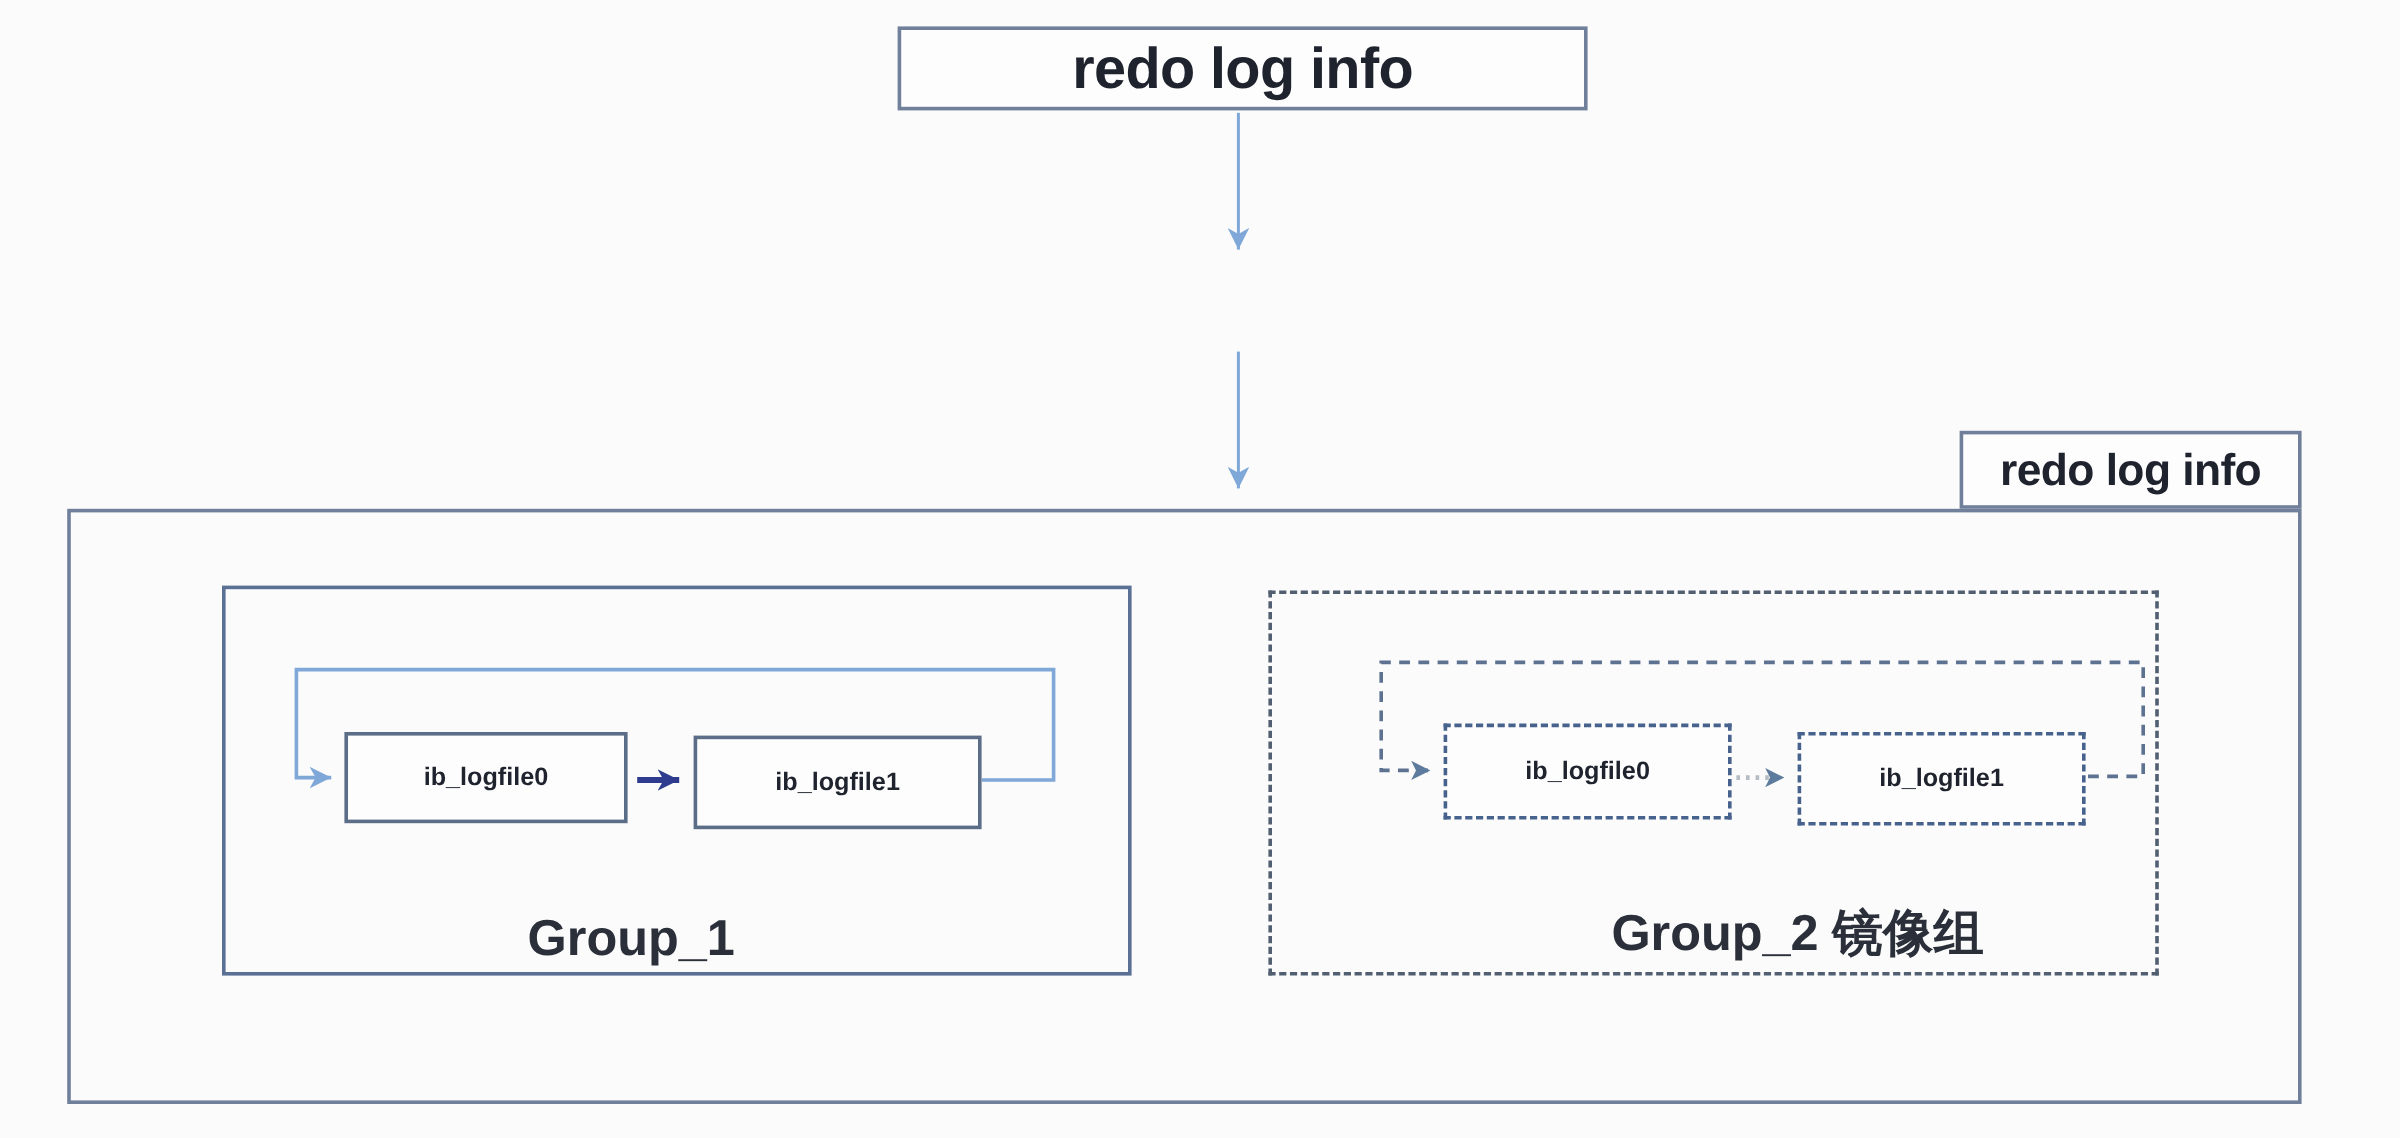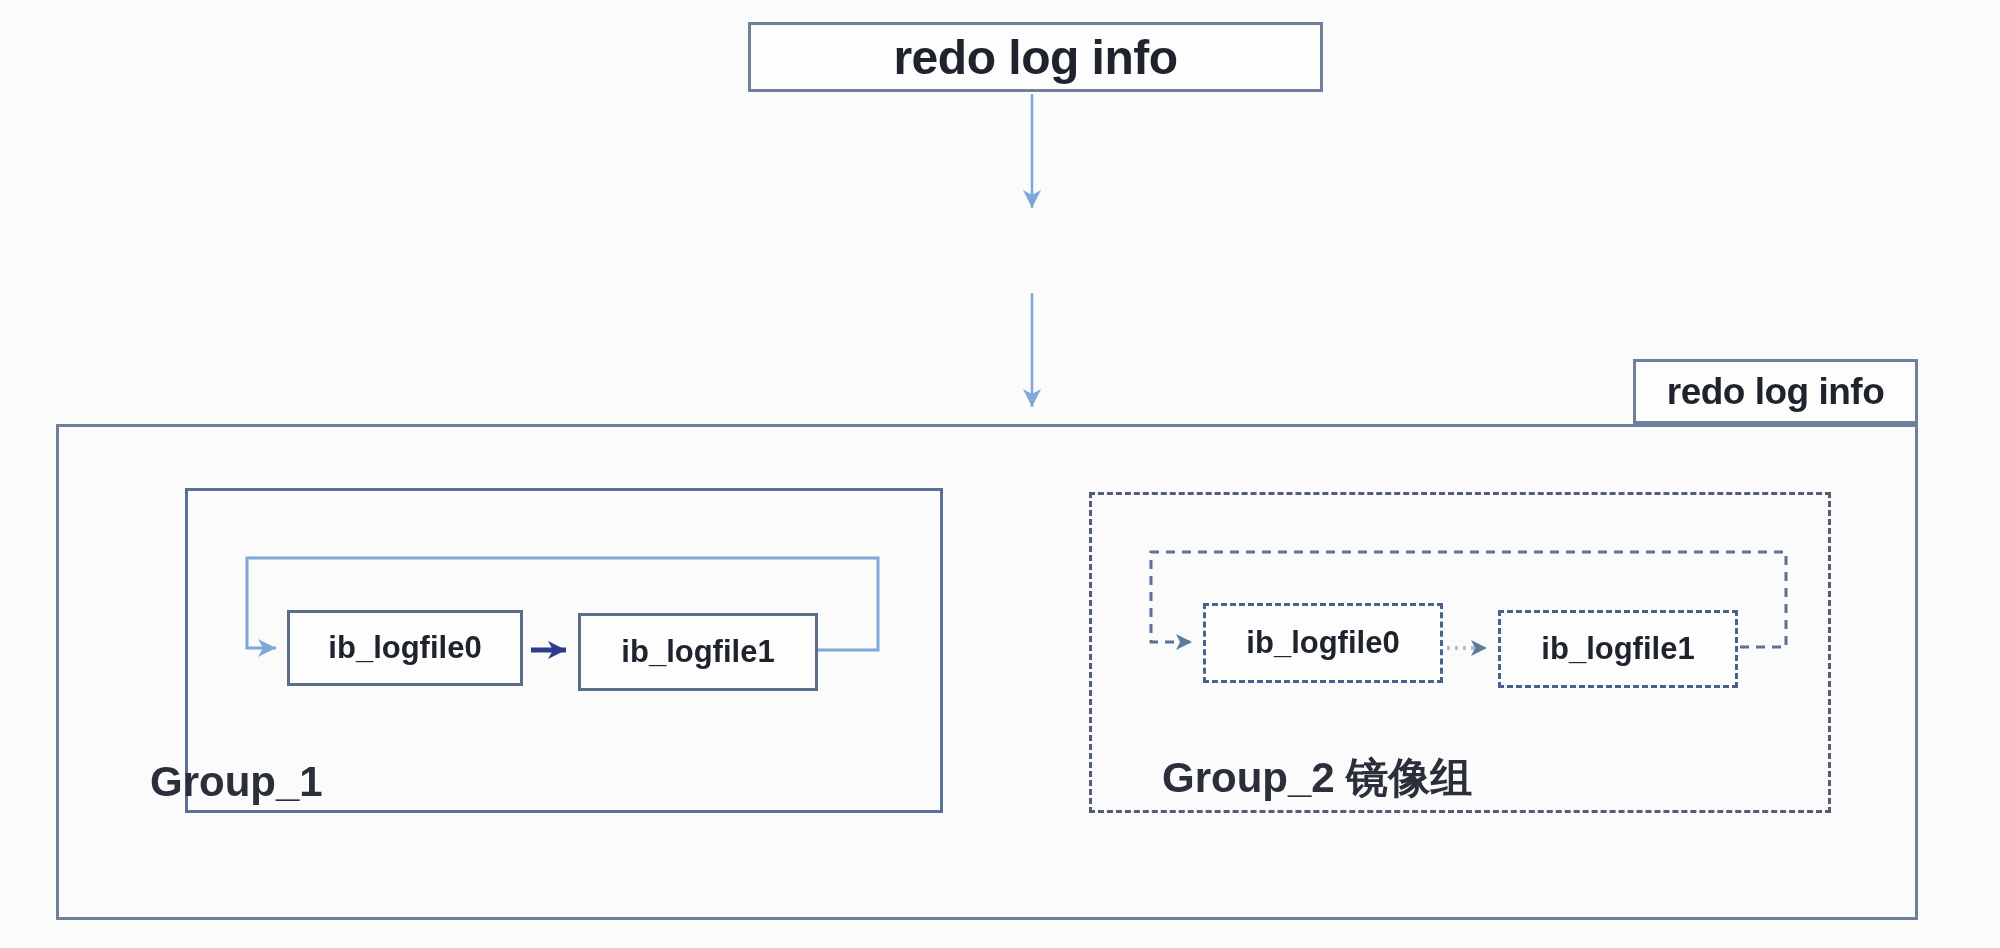"ib_logfile0" .file { font-size: 31px -> 21px }
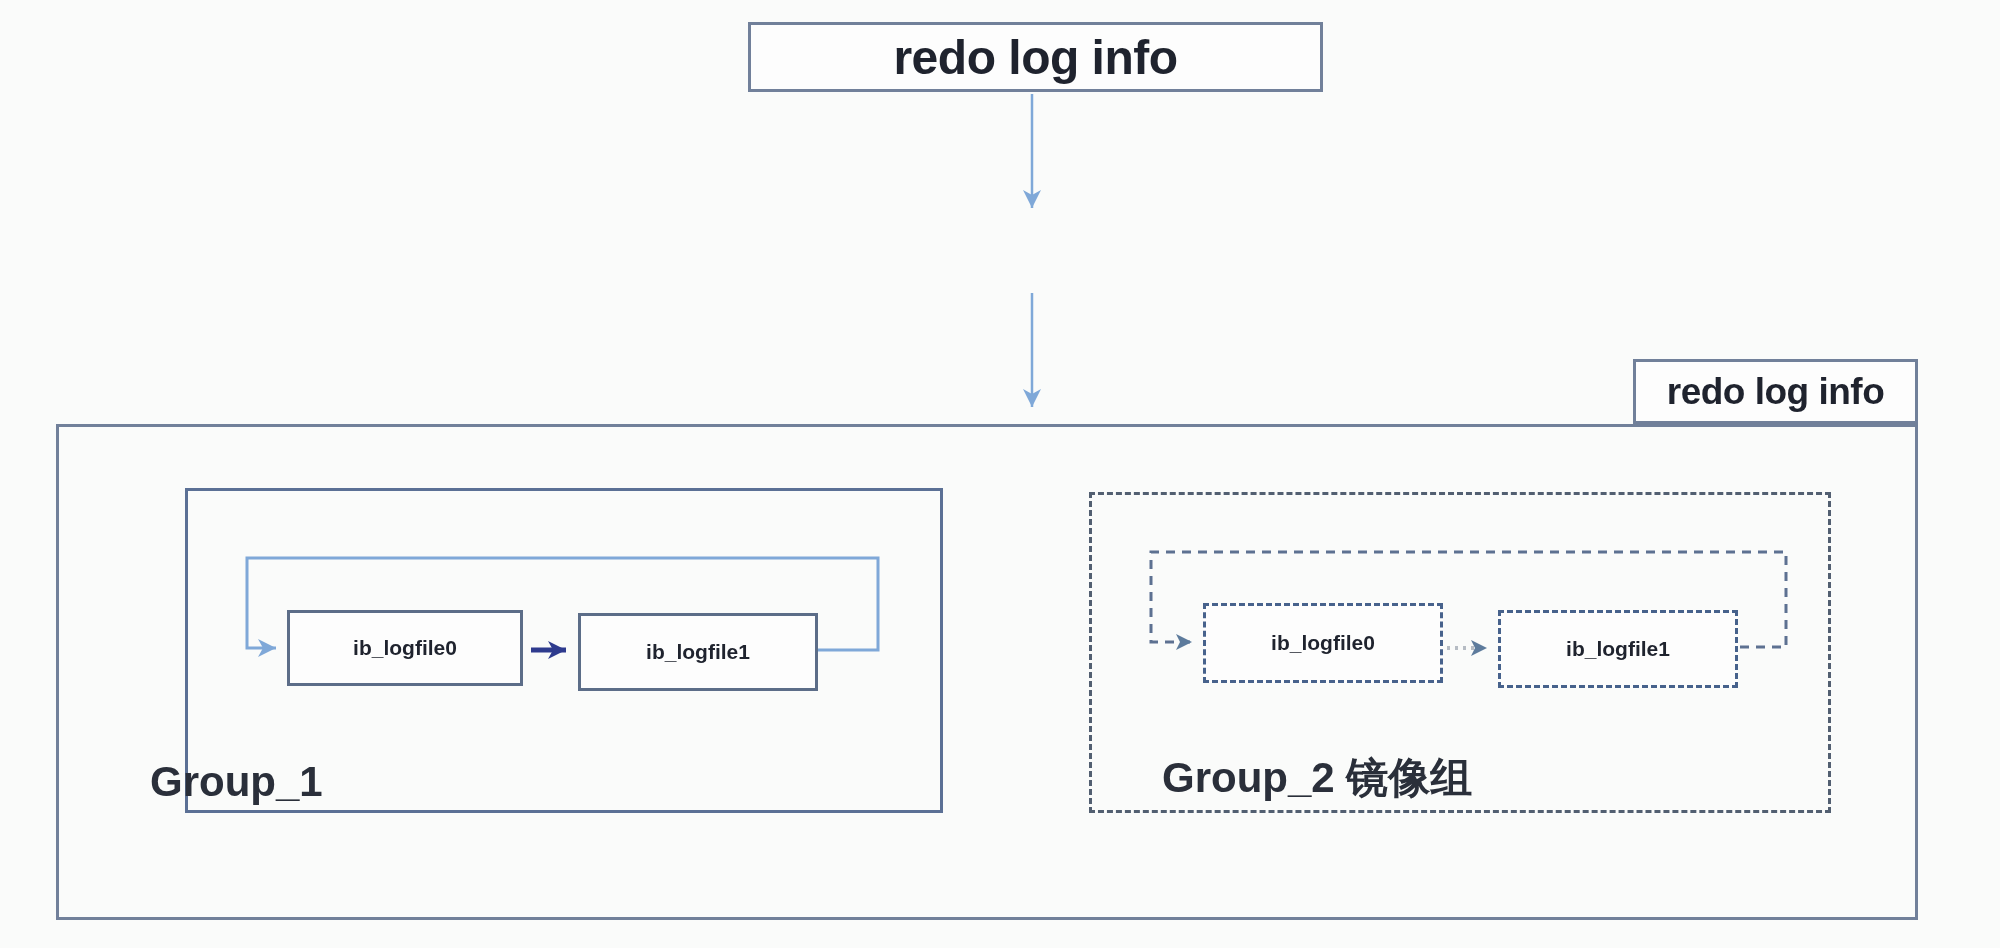"Group_1" .group-label { text-align: none -> center }
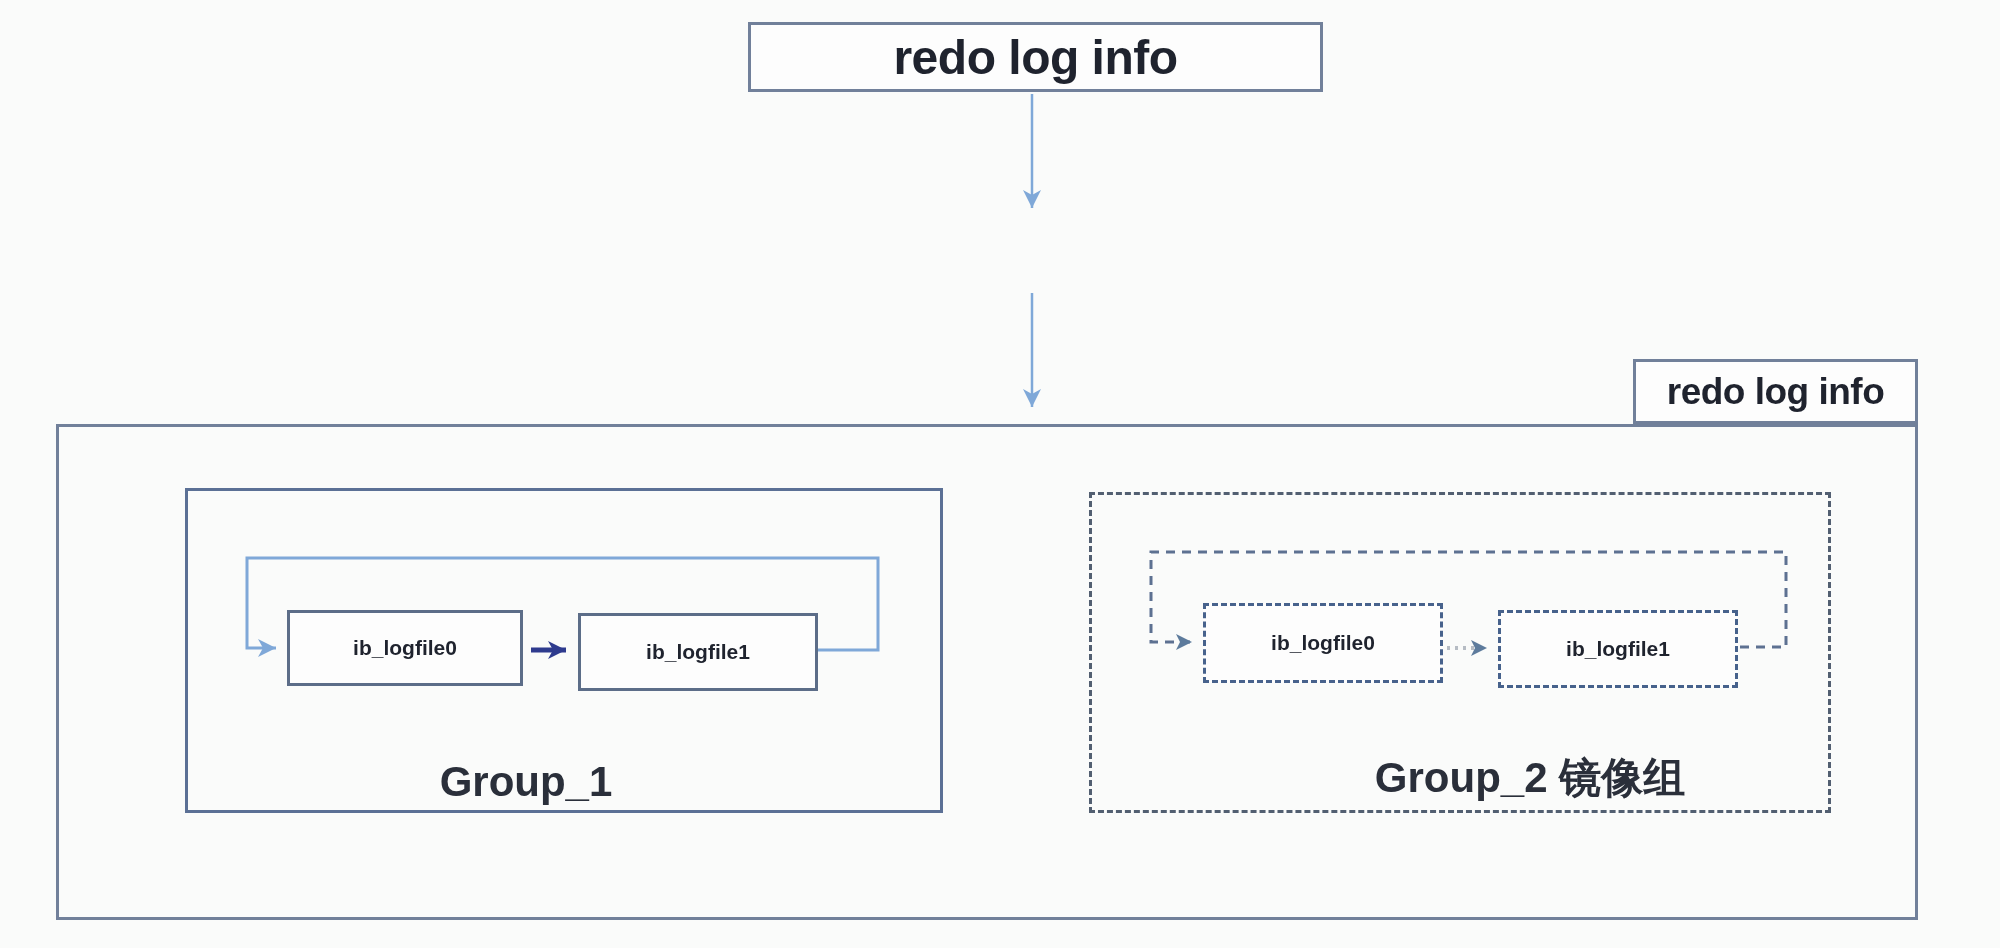"Group_2 镜像组" .group2 { left: 1089px -> 1057px }
